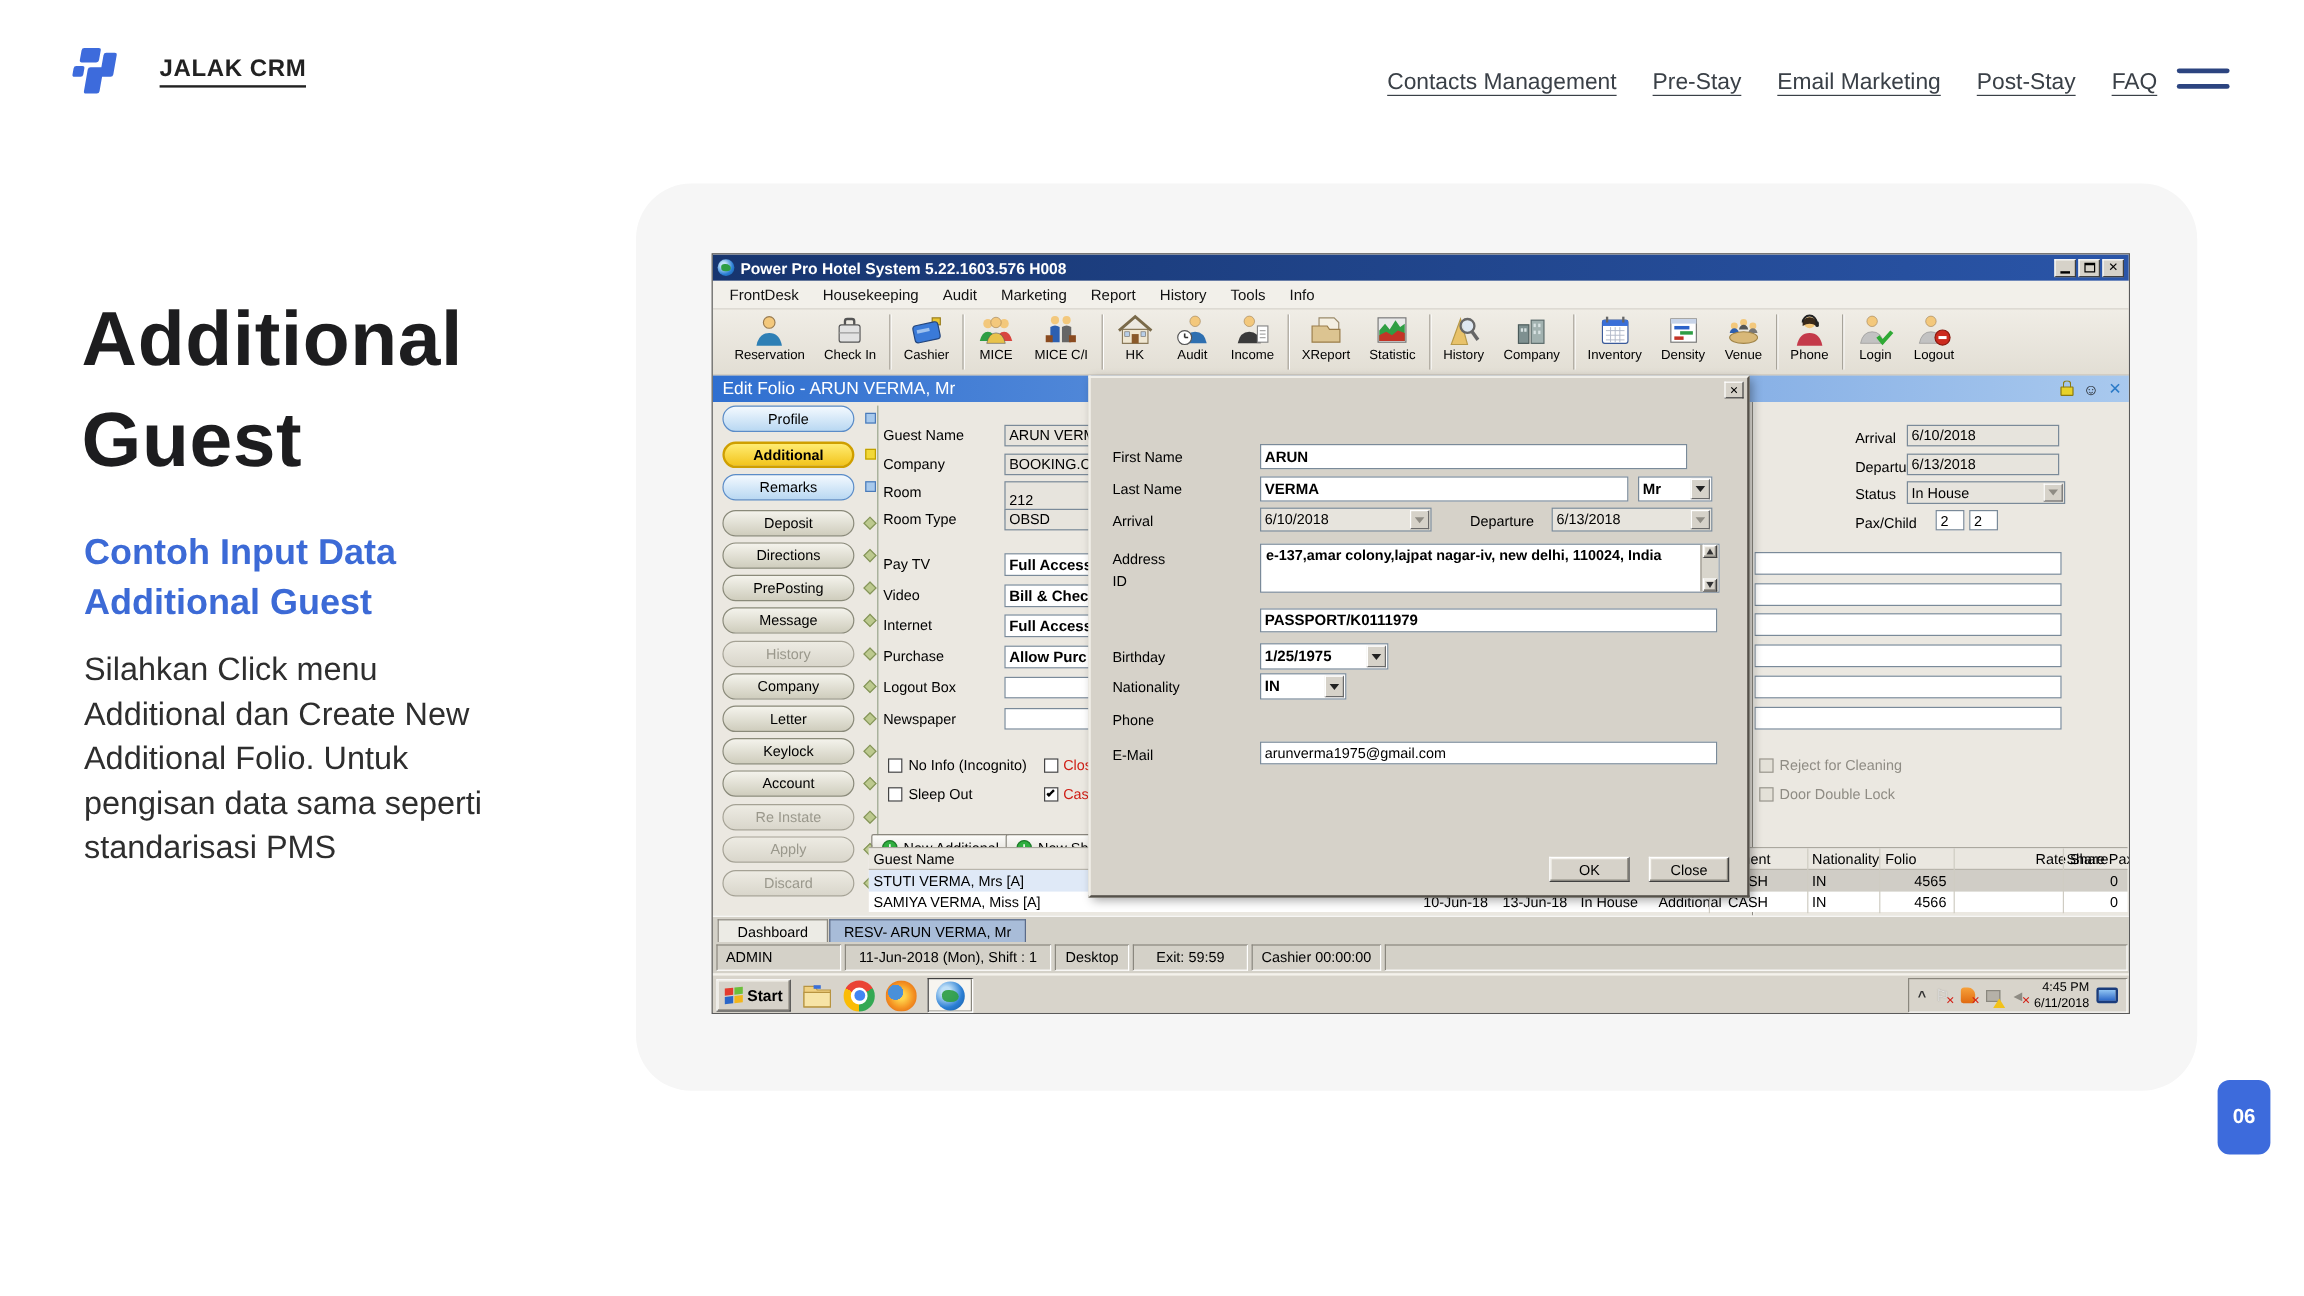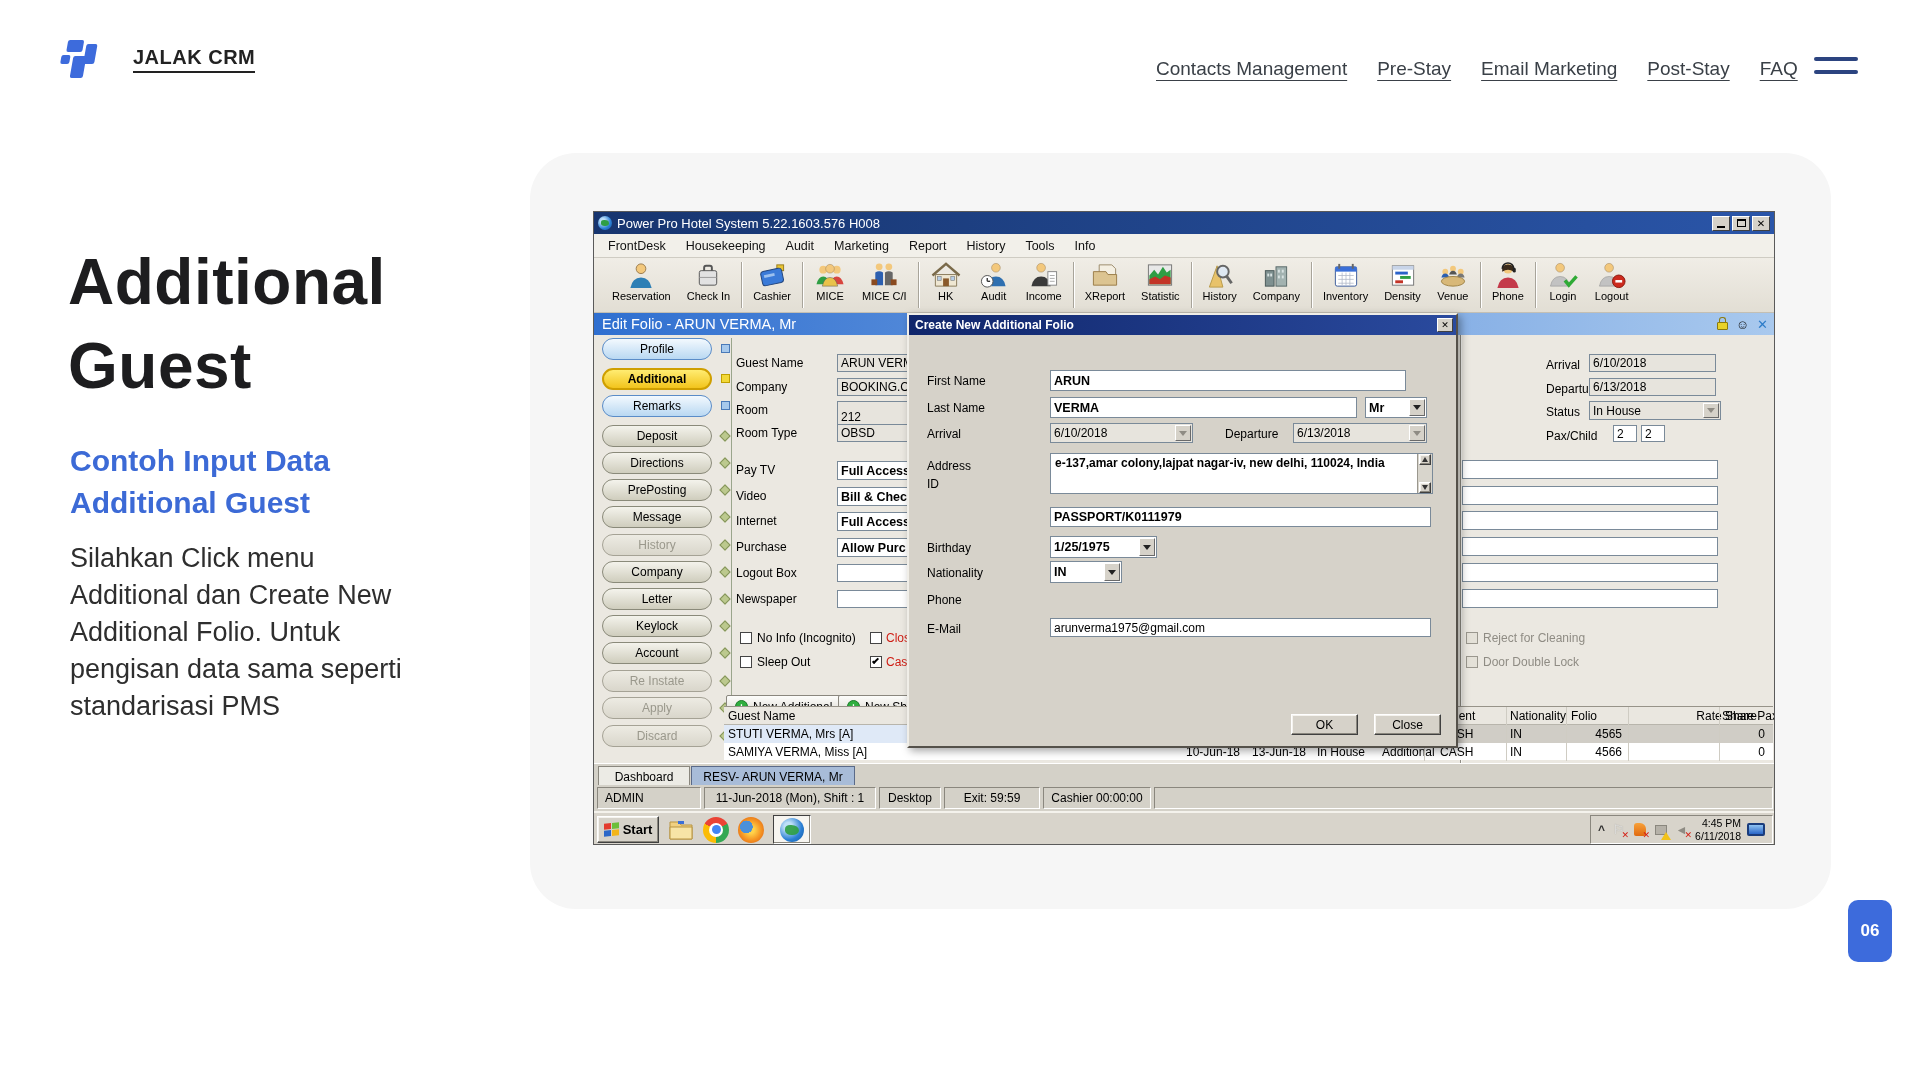"Power Pro Hotel System 5.22.1603.576" .titlebar .t { font-weight: 400 -> 700 }
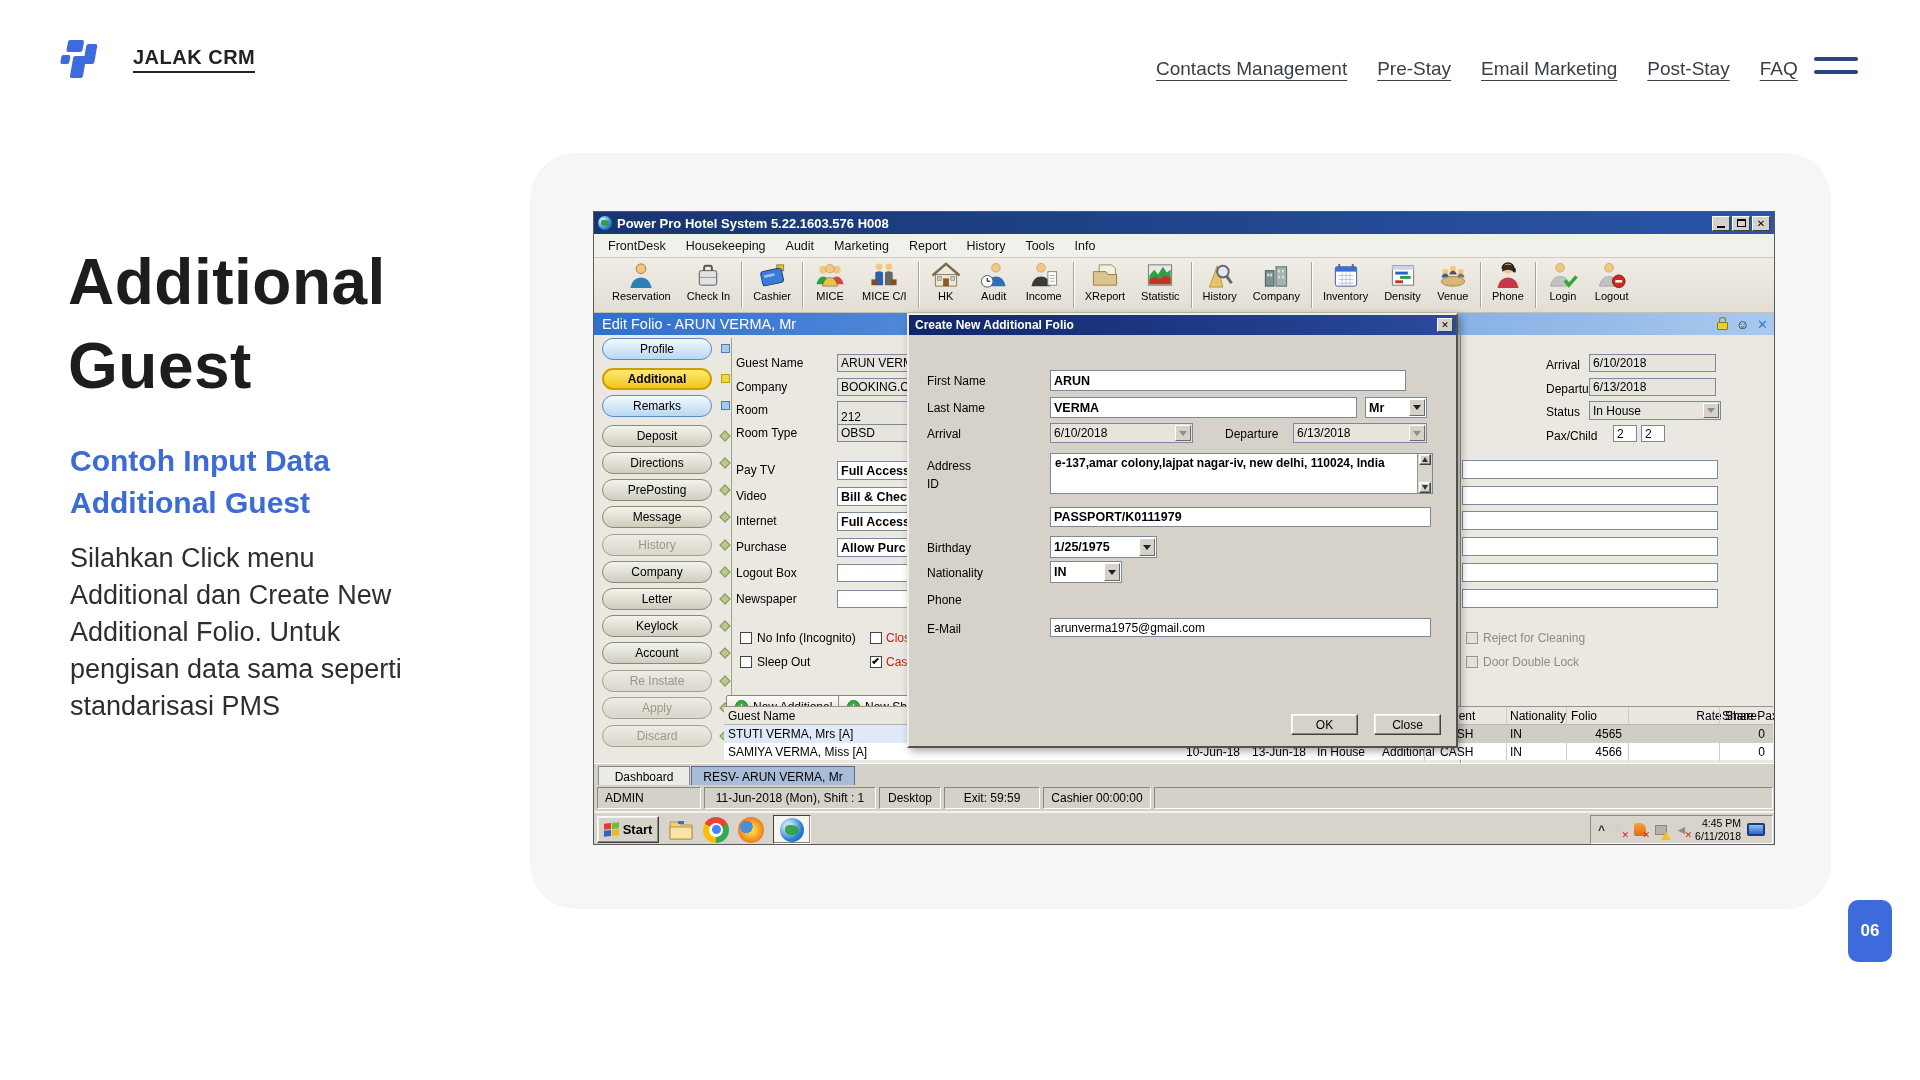"Create New Additional Folio" div.dlg-title { html: <div> <span>Create New Additional Folio</span> </div> -> none }
